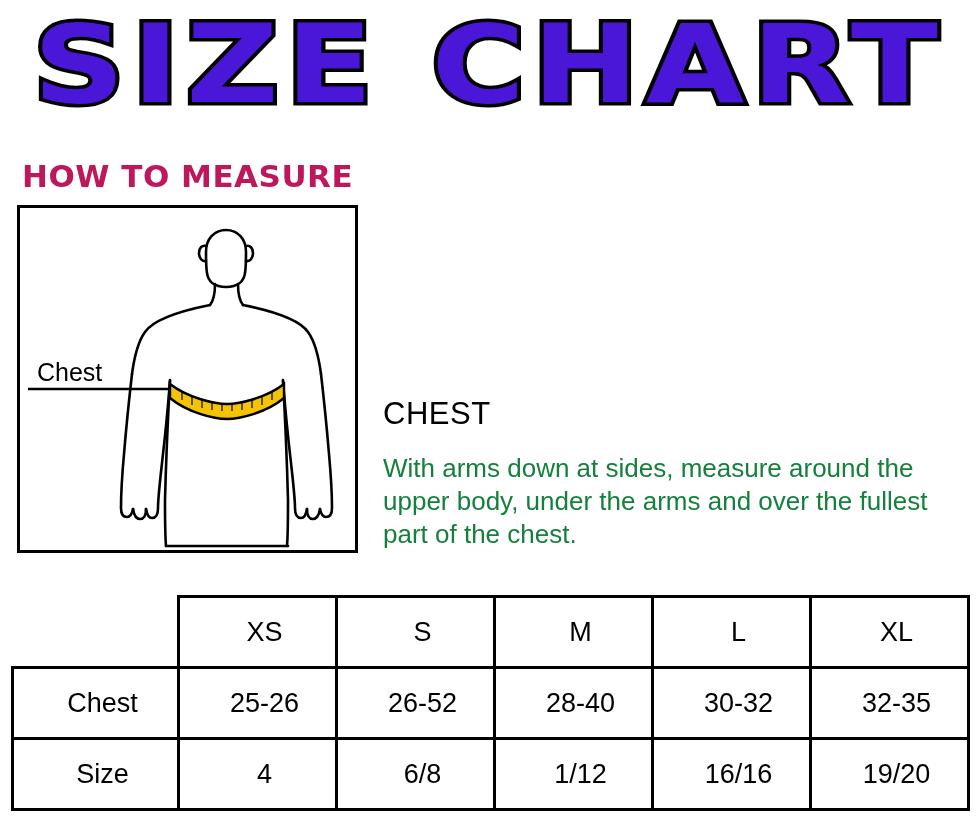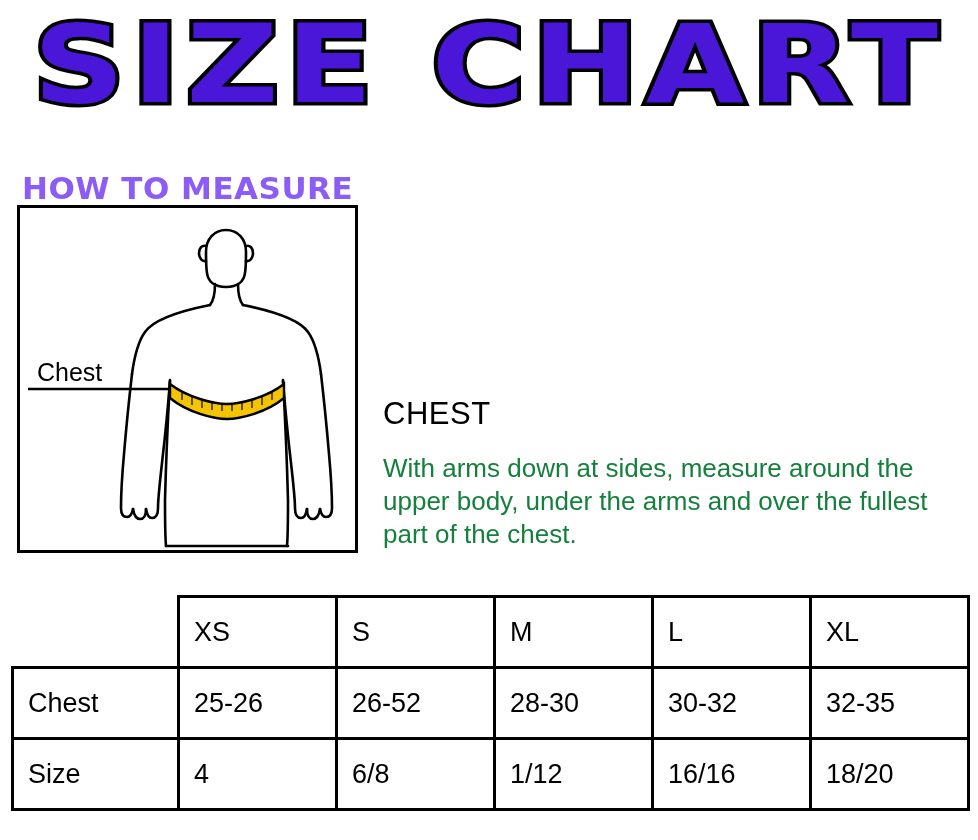"HOW TO MEASURE" .how-label { color: #8b5cf6 -> #be185d; top: 170px -> 158px }
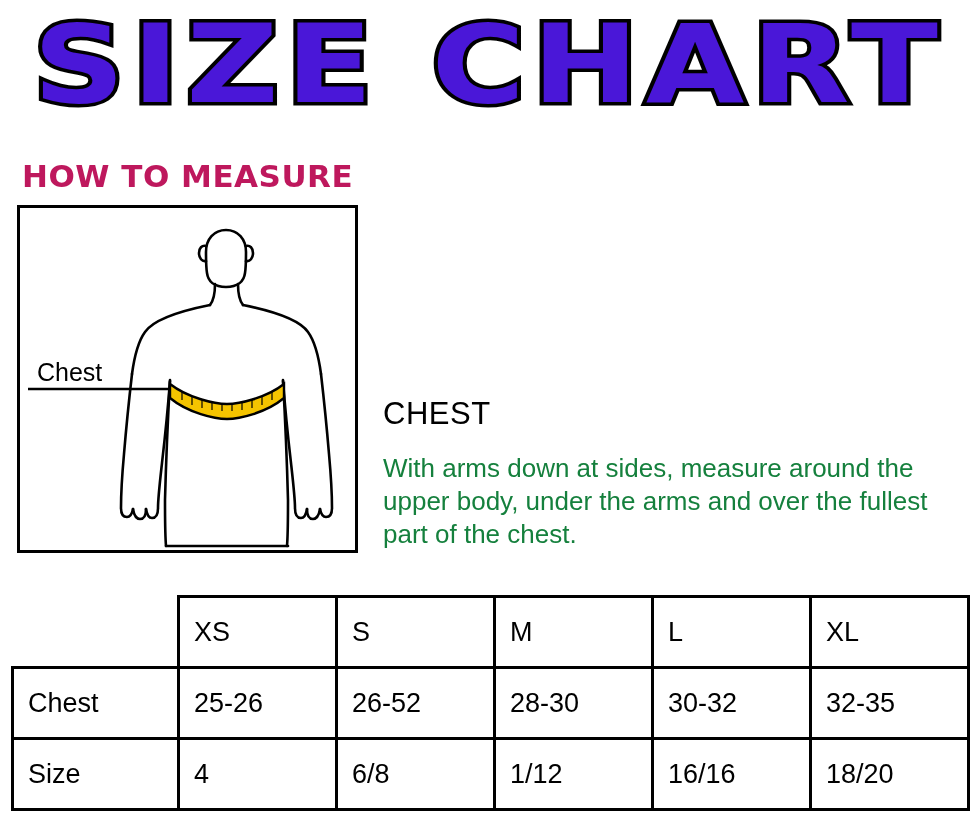"XS" .size-table { text-align: none -> center }
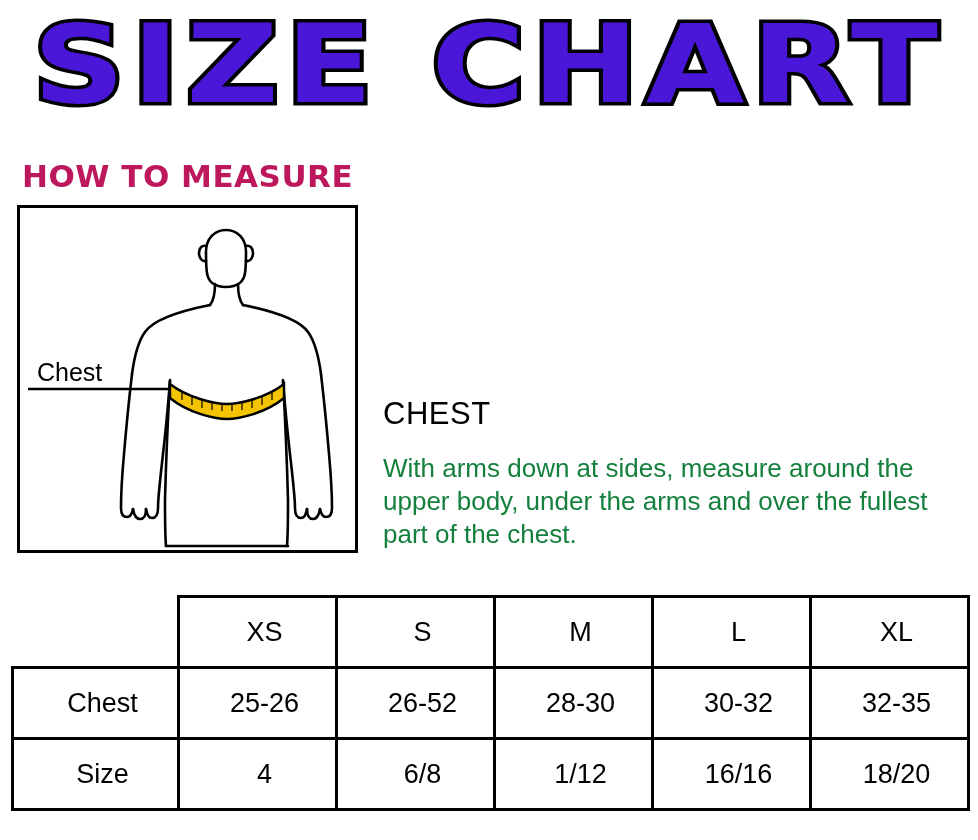"28-30" td { text: 28-30 -> 28-40 }
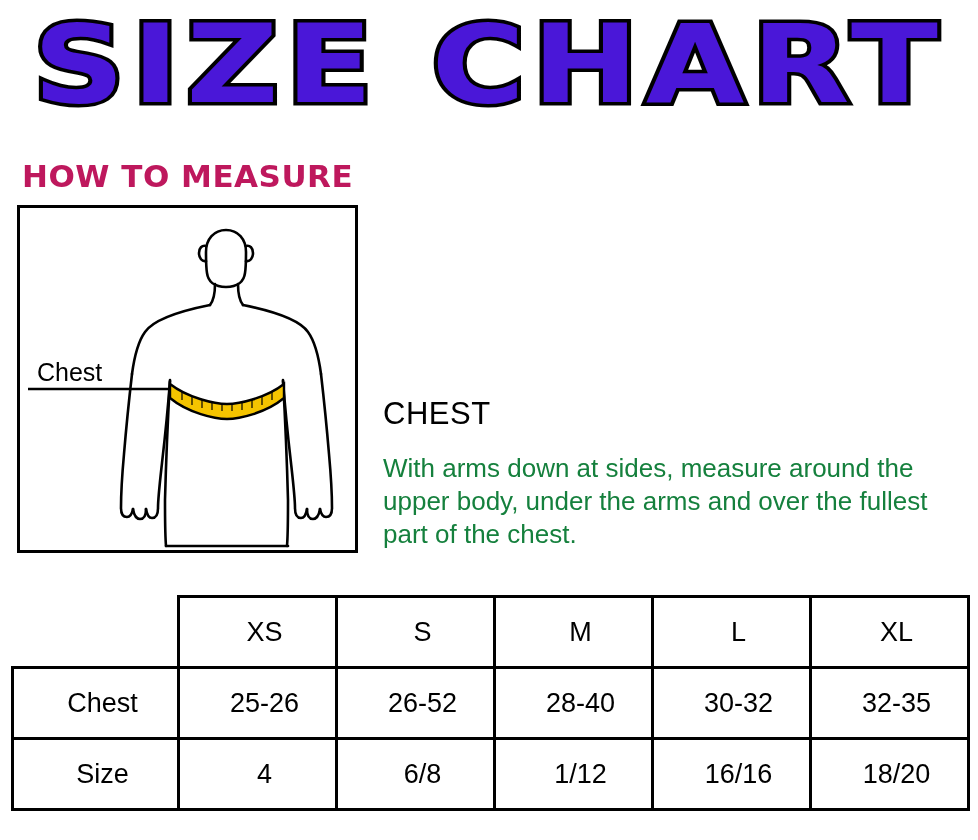"18/20" td { text: 18/20 -> 19/20 }
